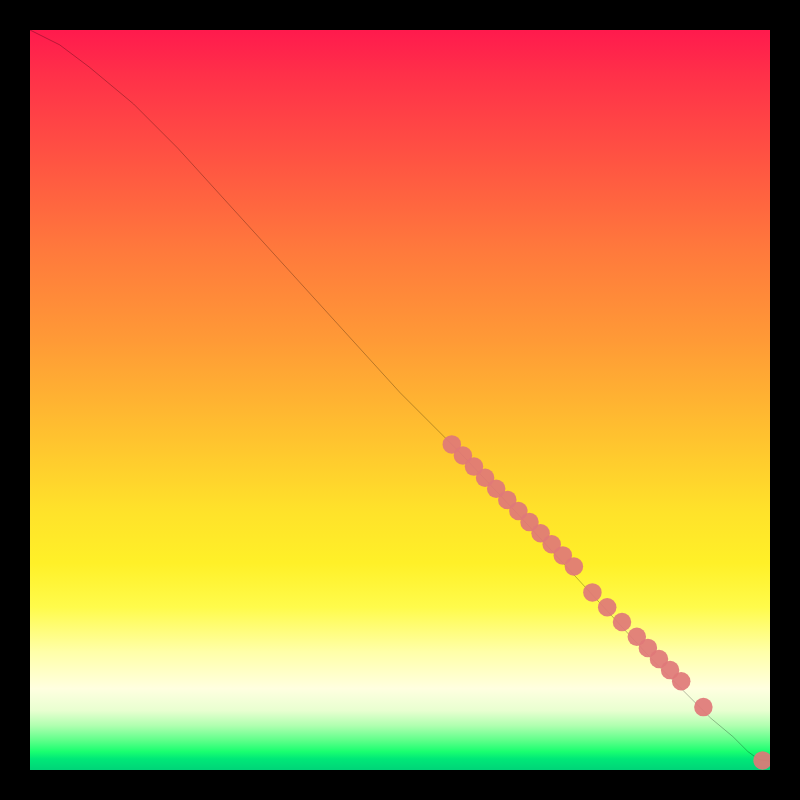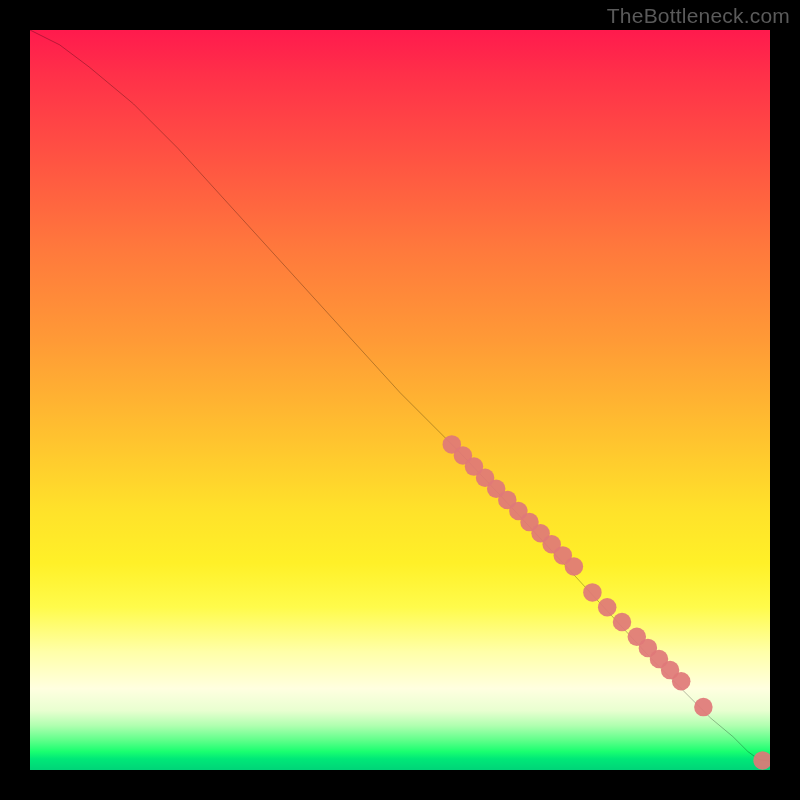"TheBottleneck.com" div.watermark { html: <div>TheBottleneck.com</div> -> none }
